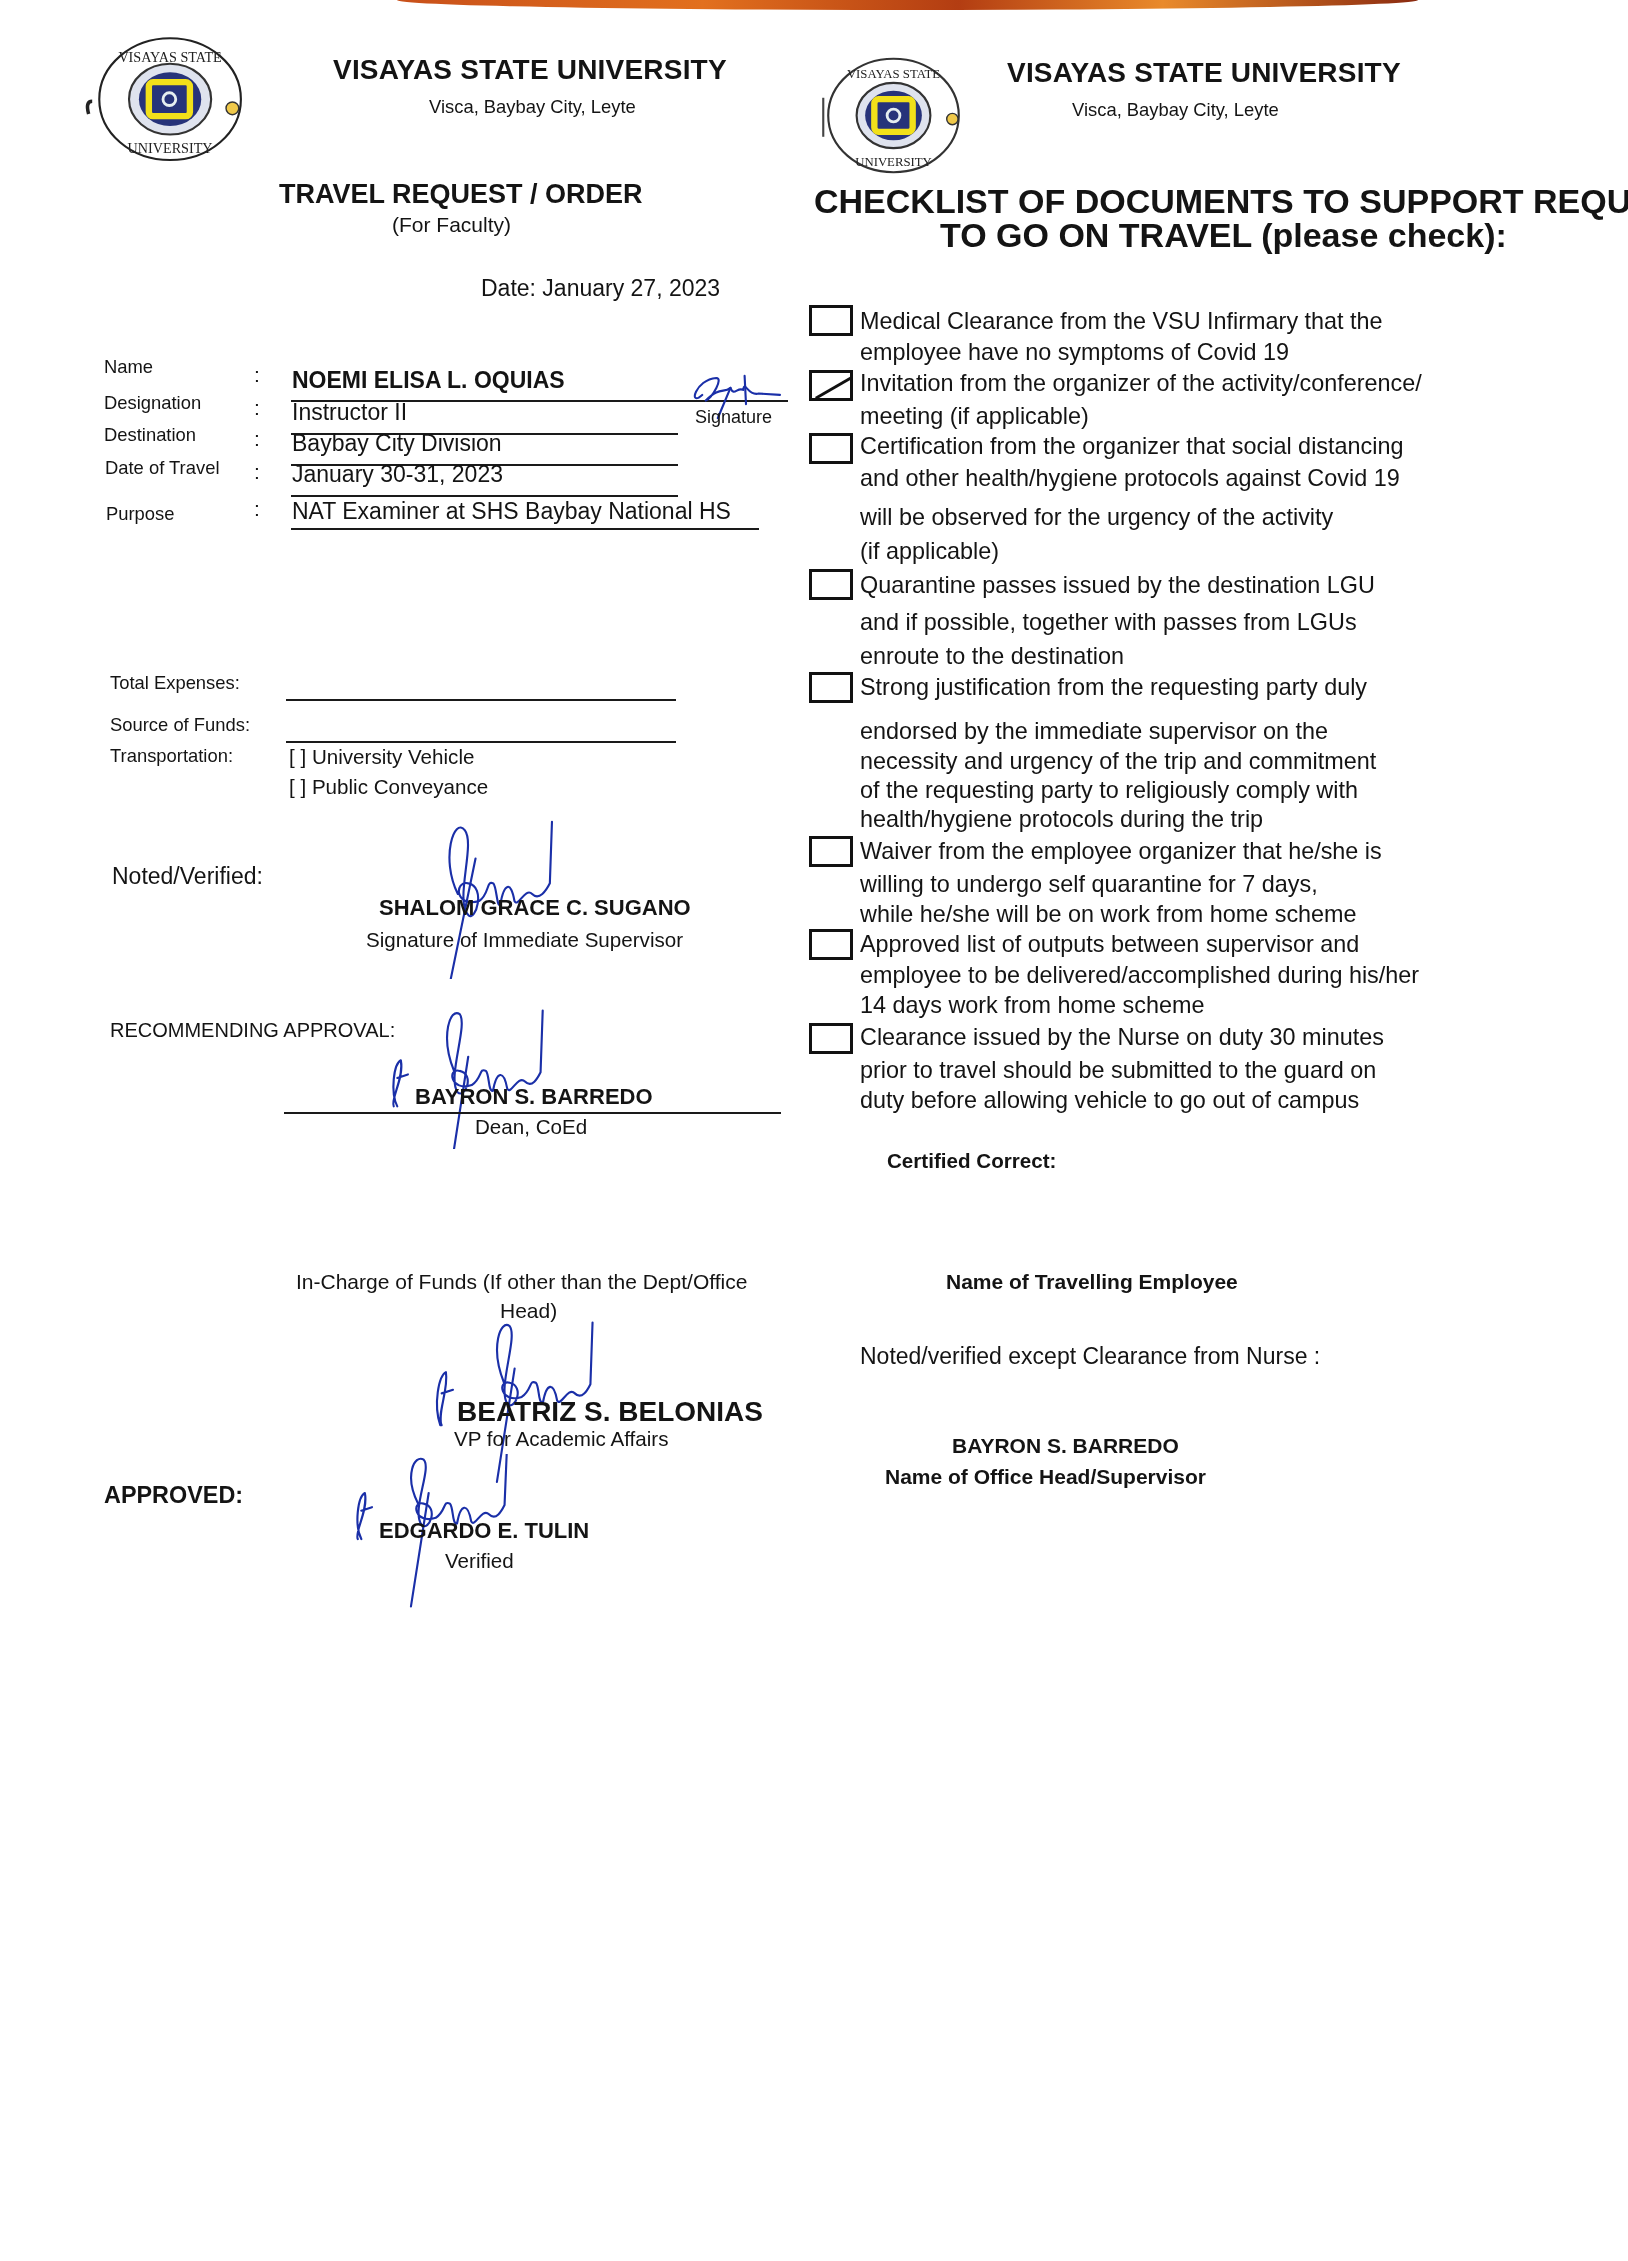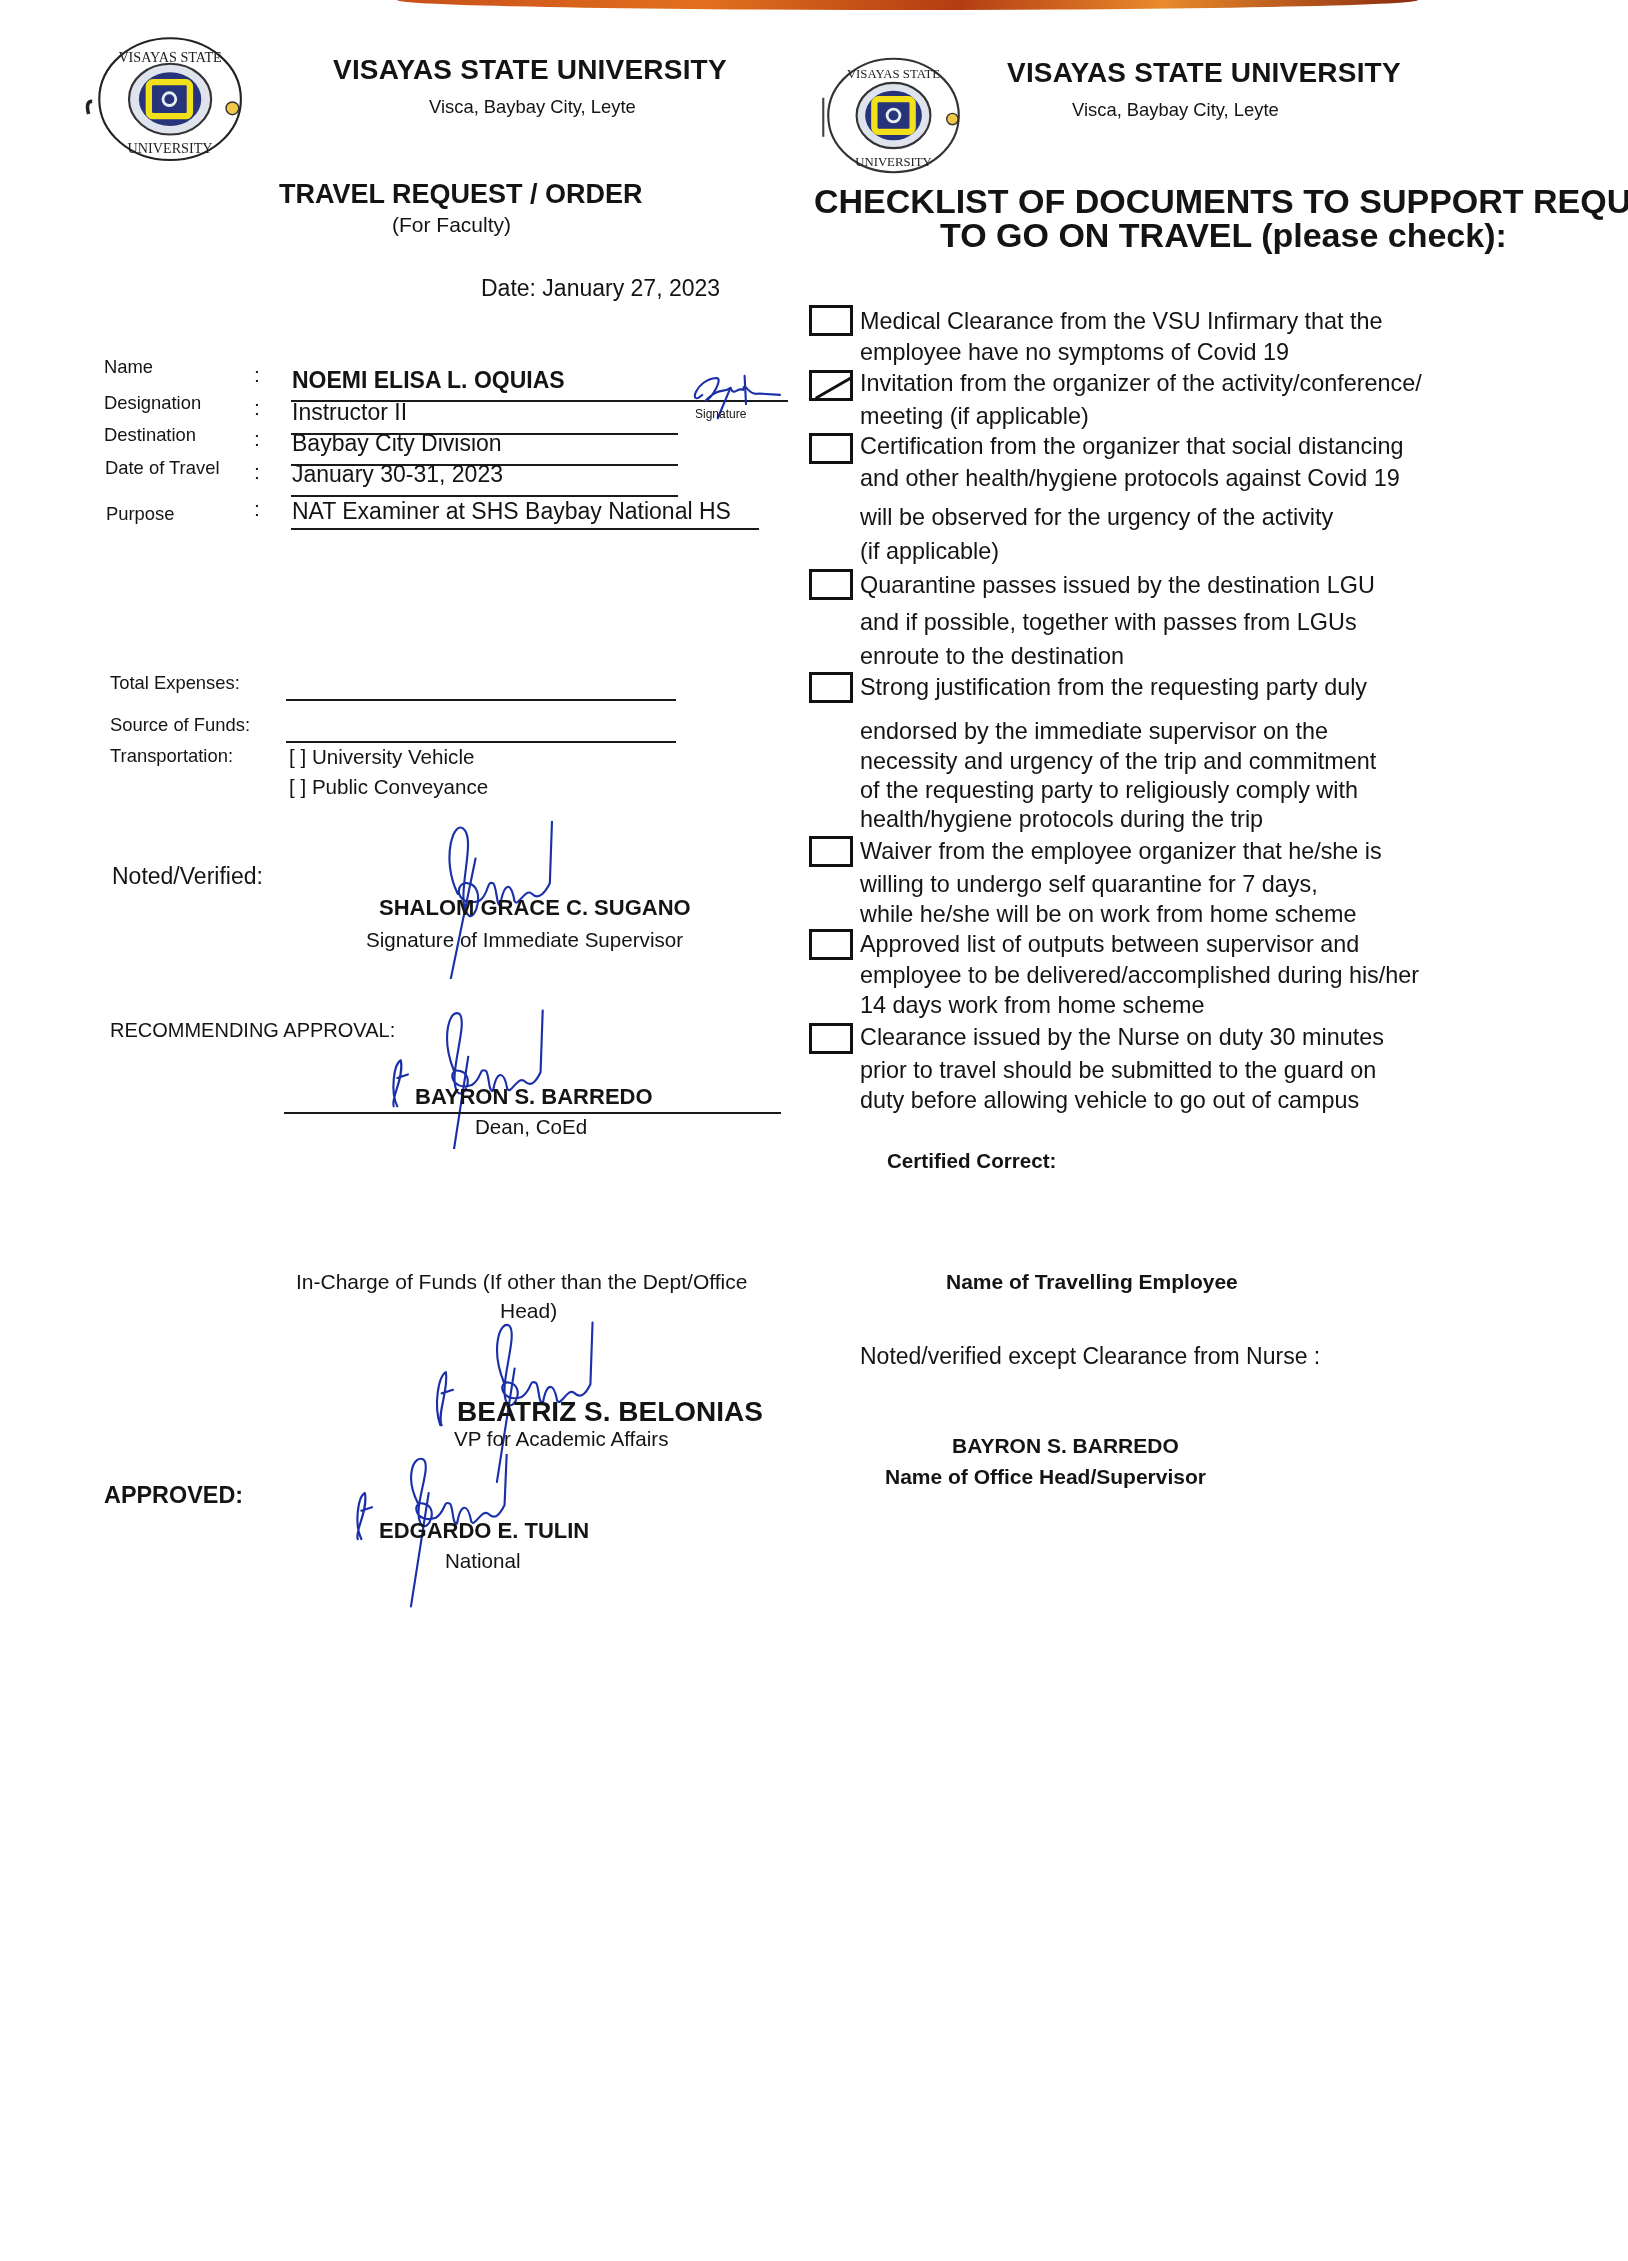"Signature" .sig-cap { font-size: 12px -> 18px }
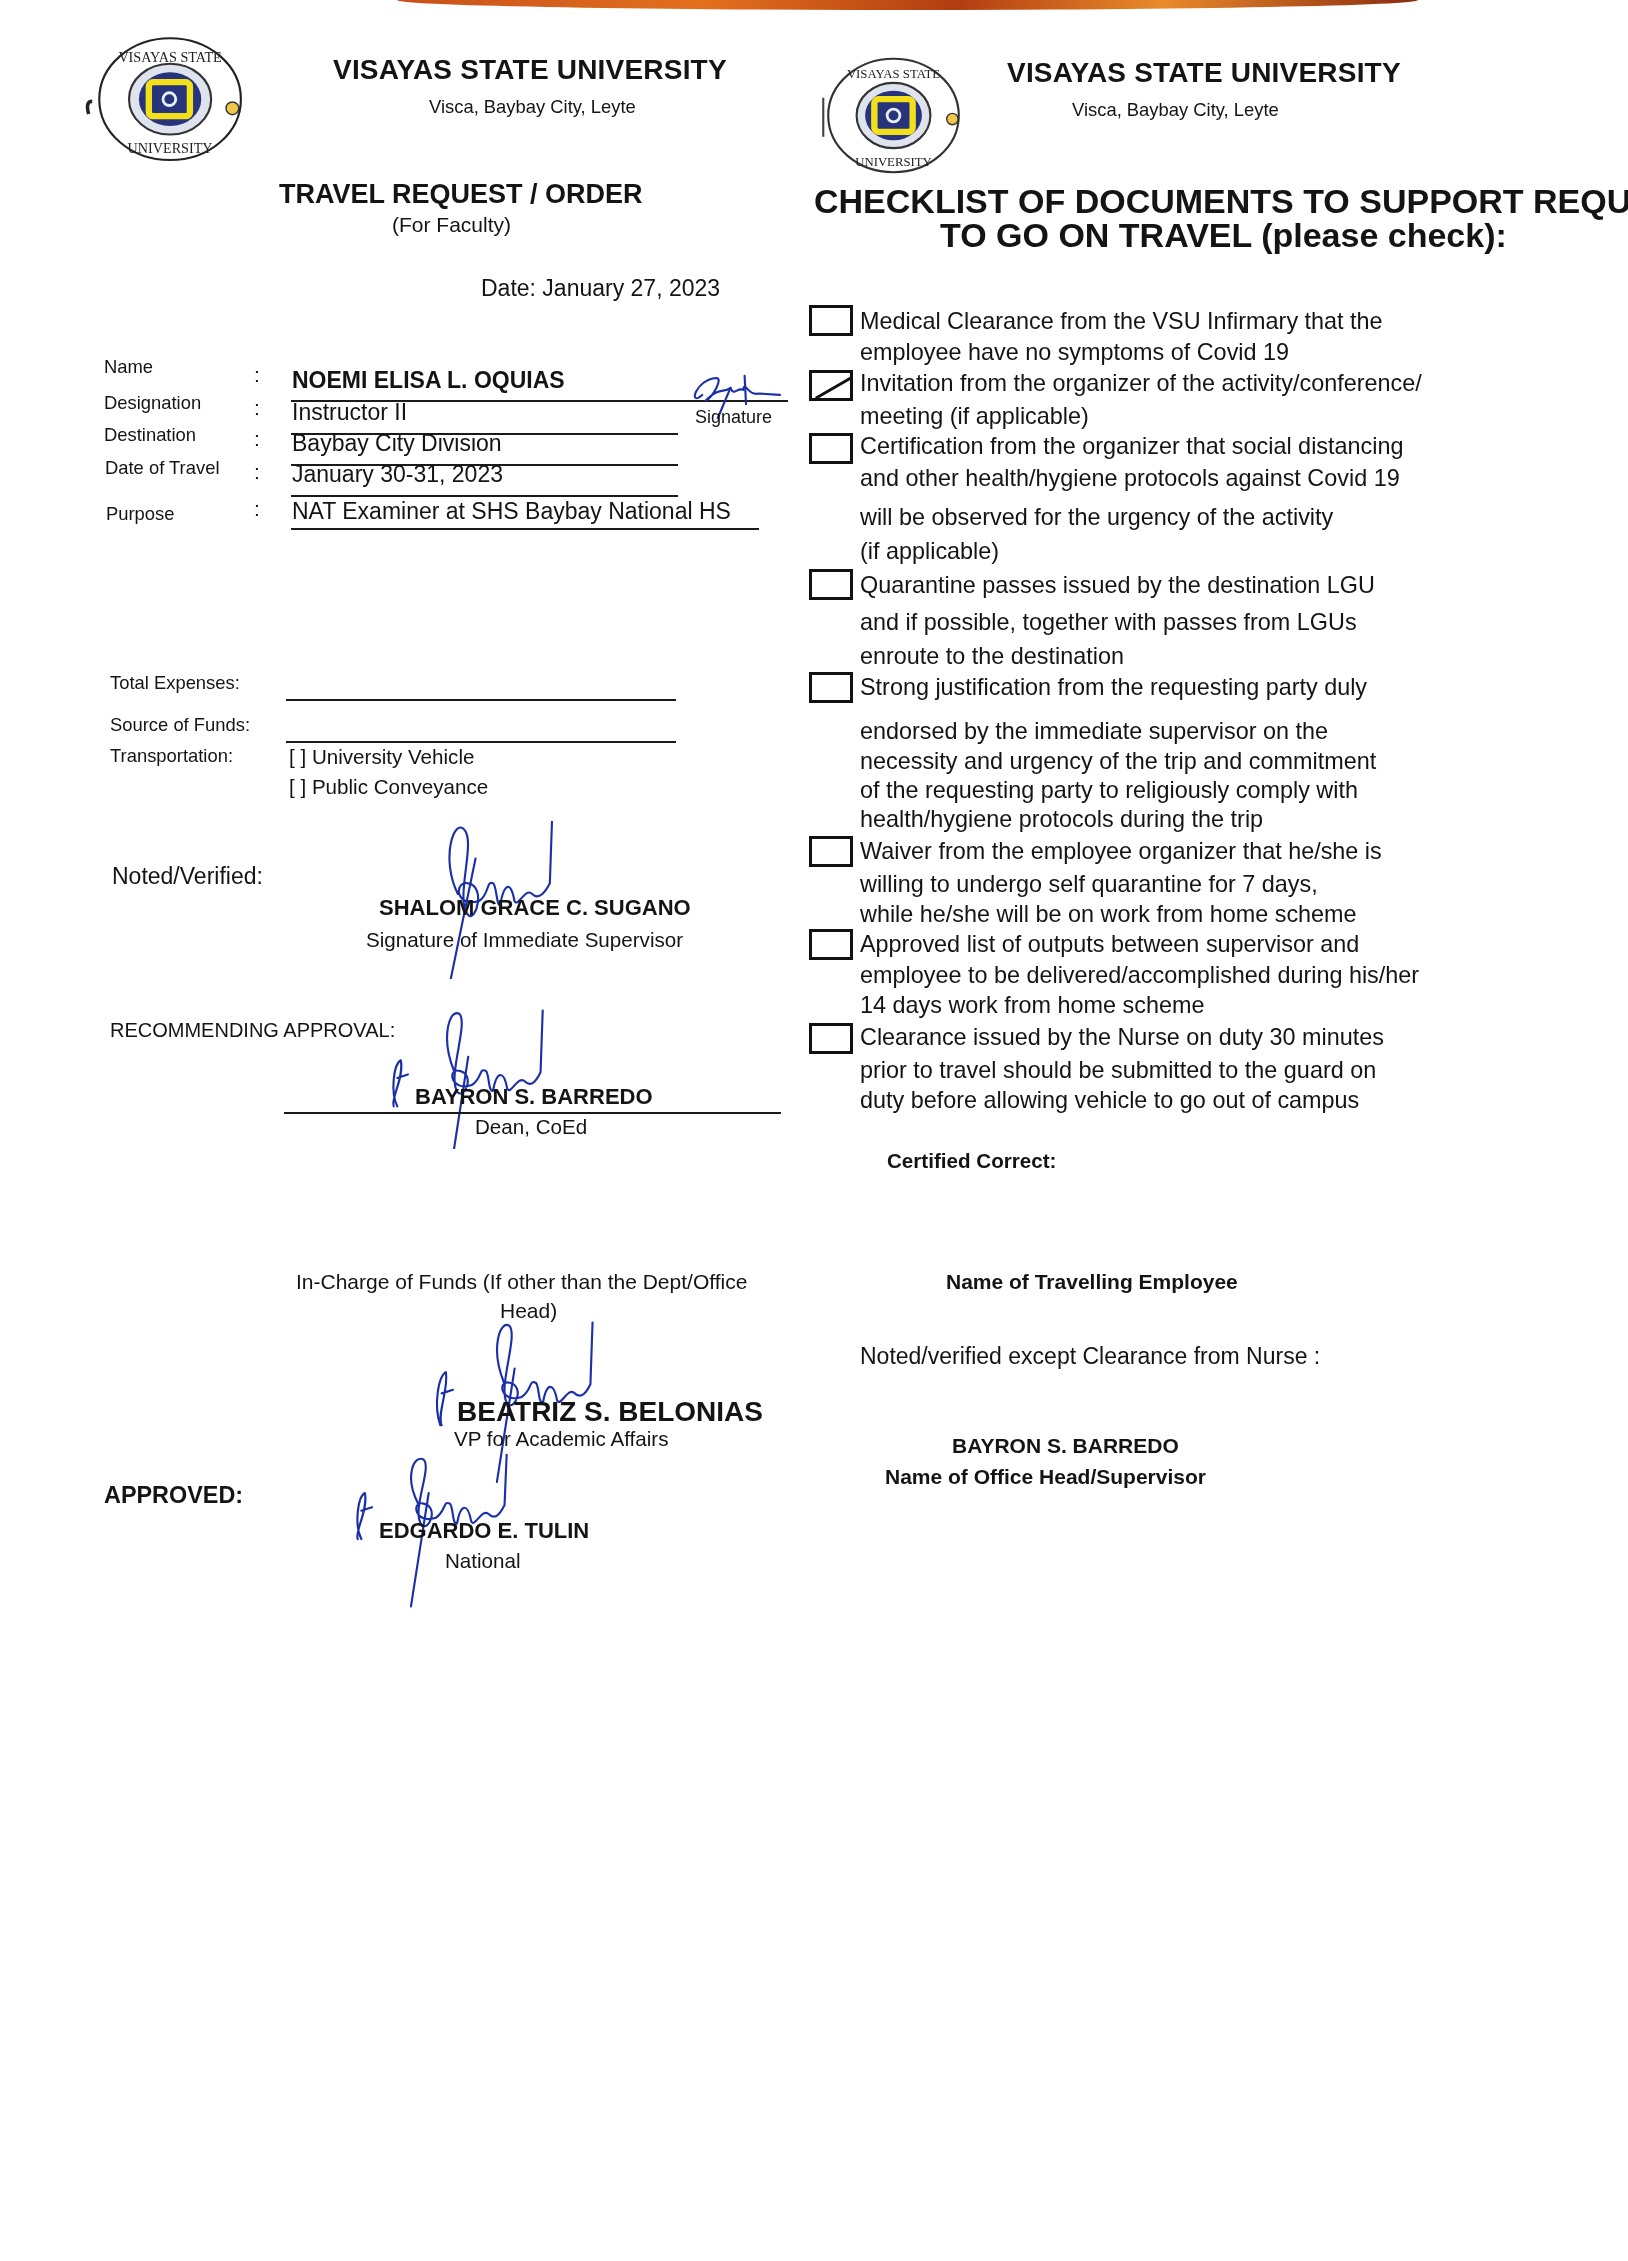"National" div.abs { text: National -> Verified }
